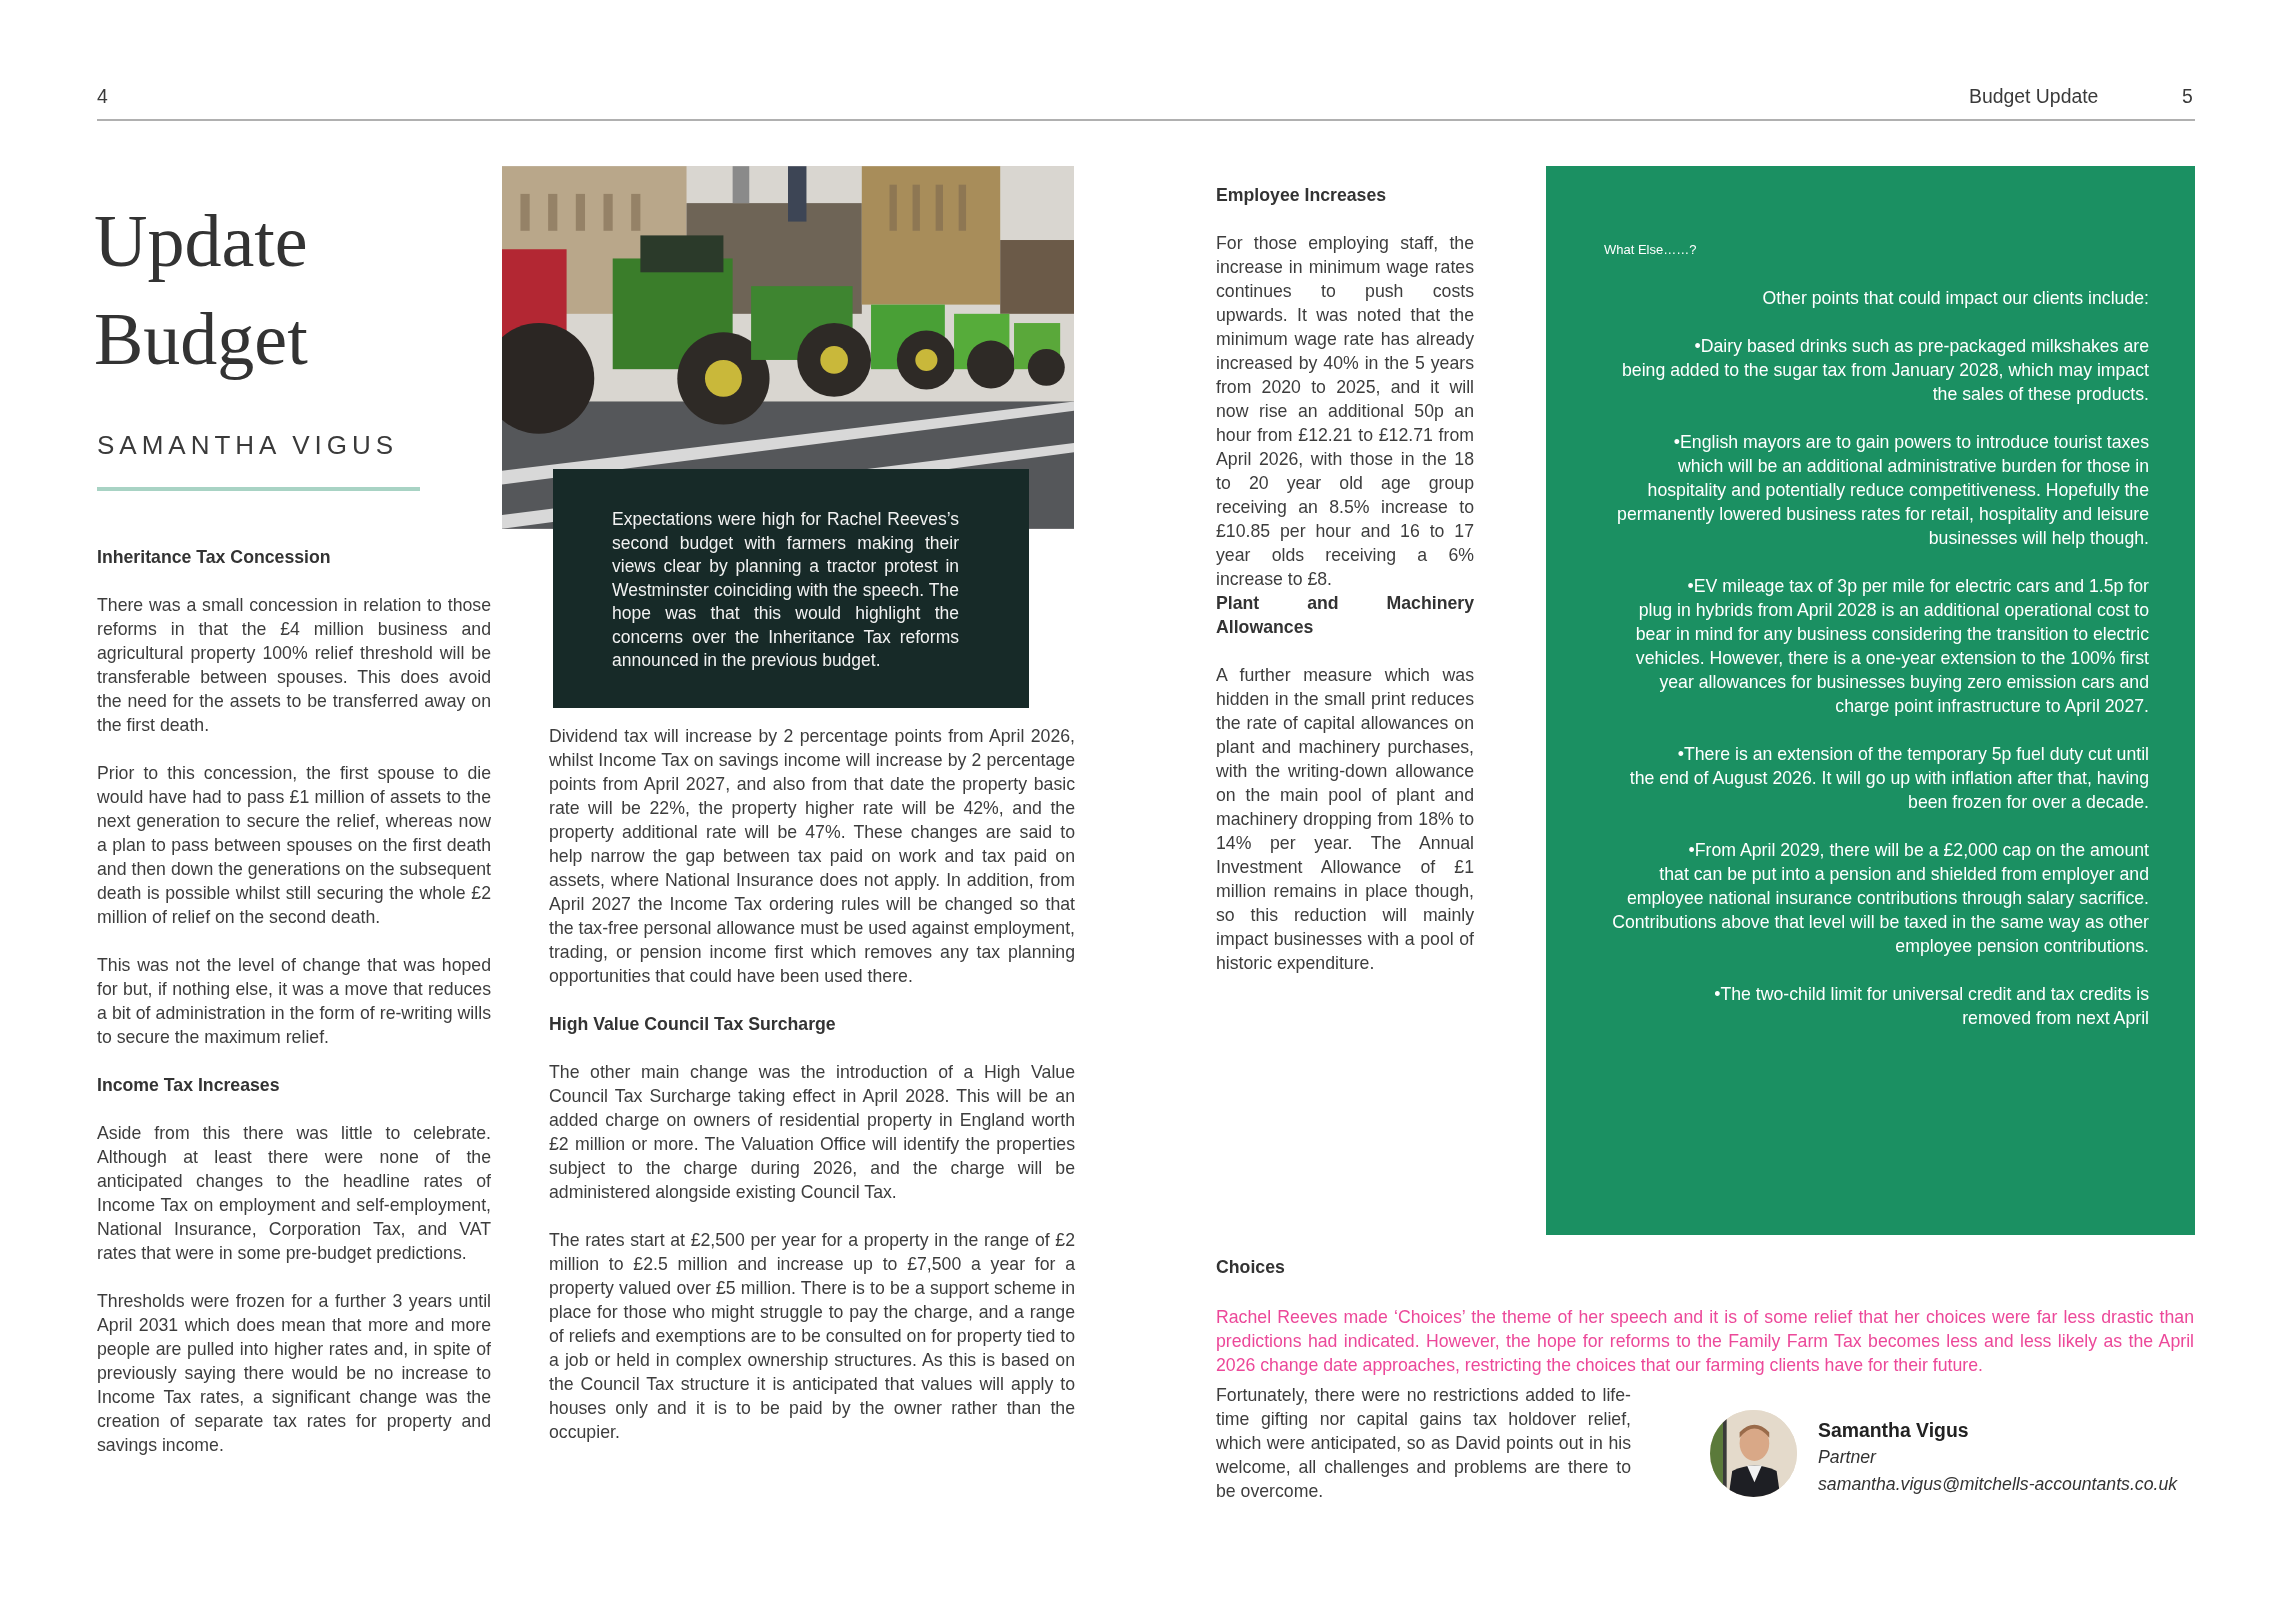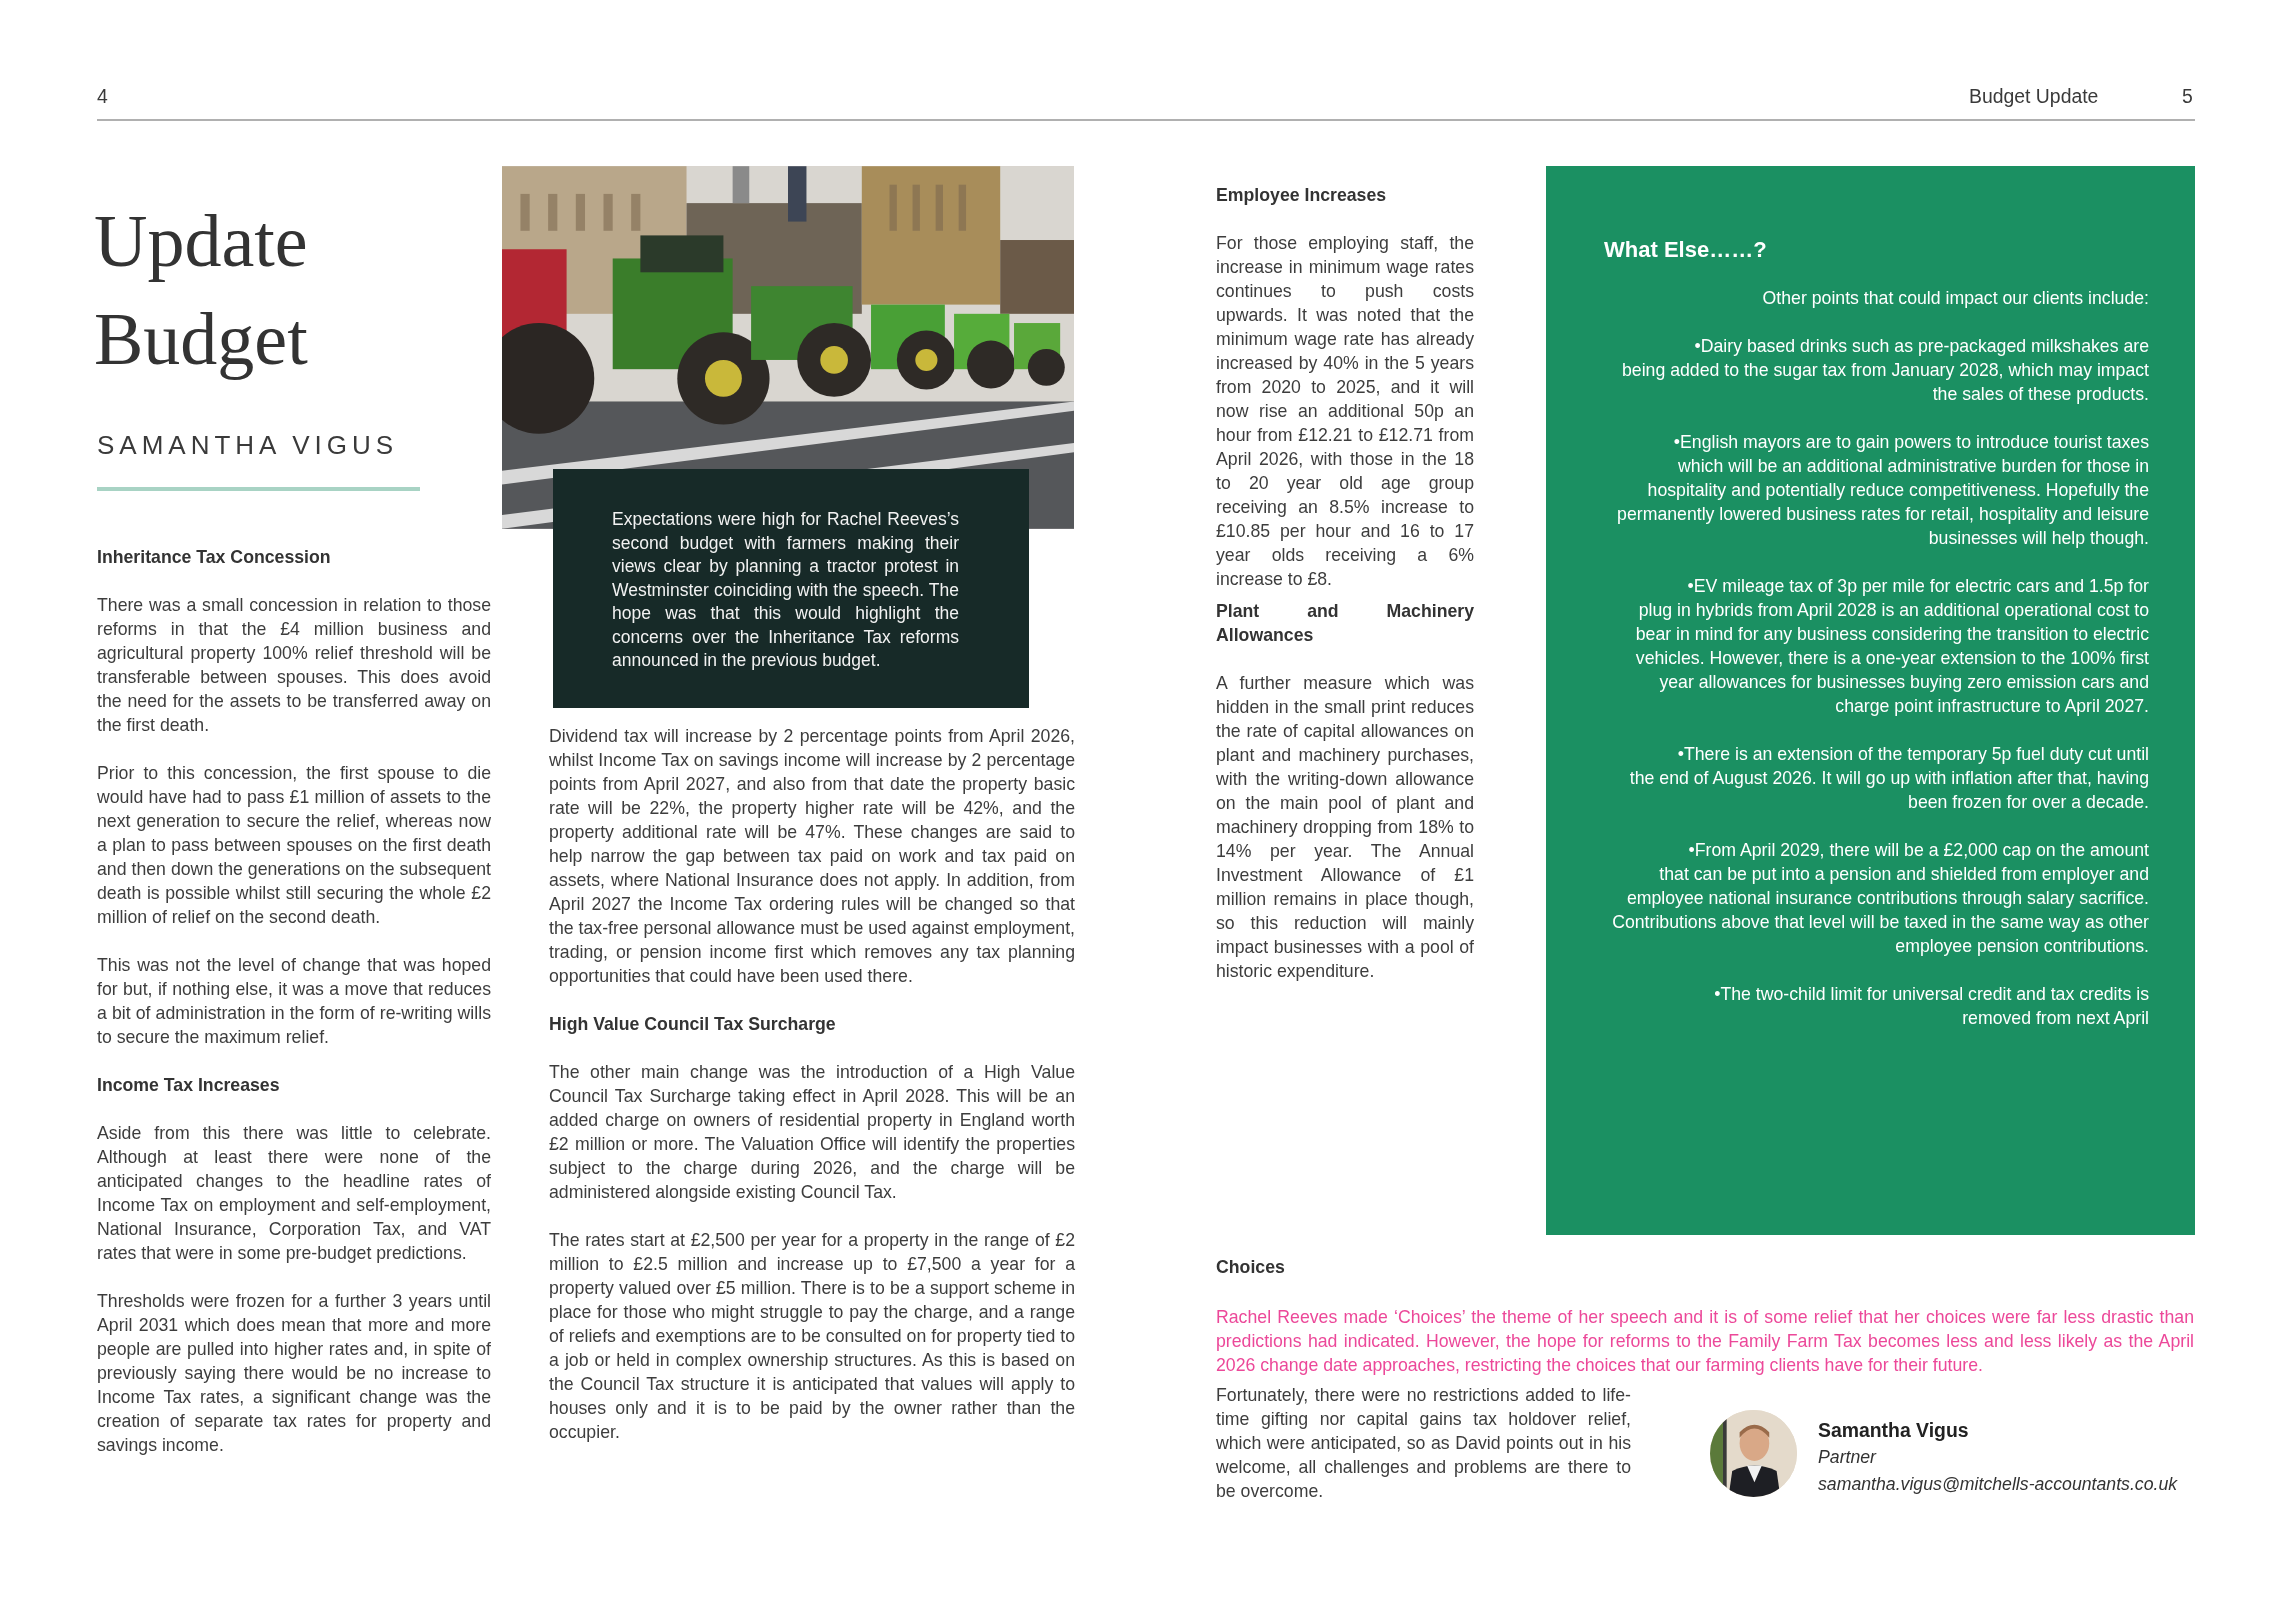"For those employing staff, the" .col3 p.tight { margin-bottom: 8px -> 0 }
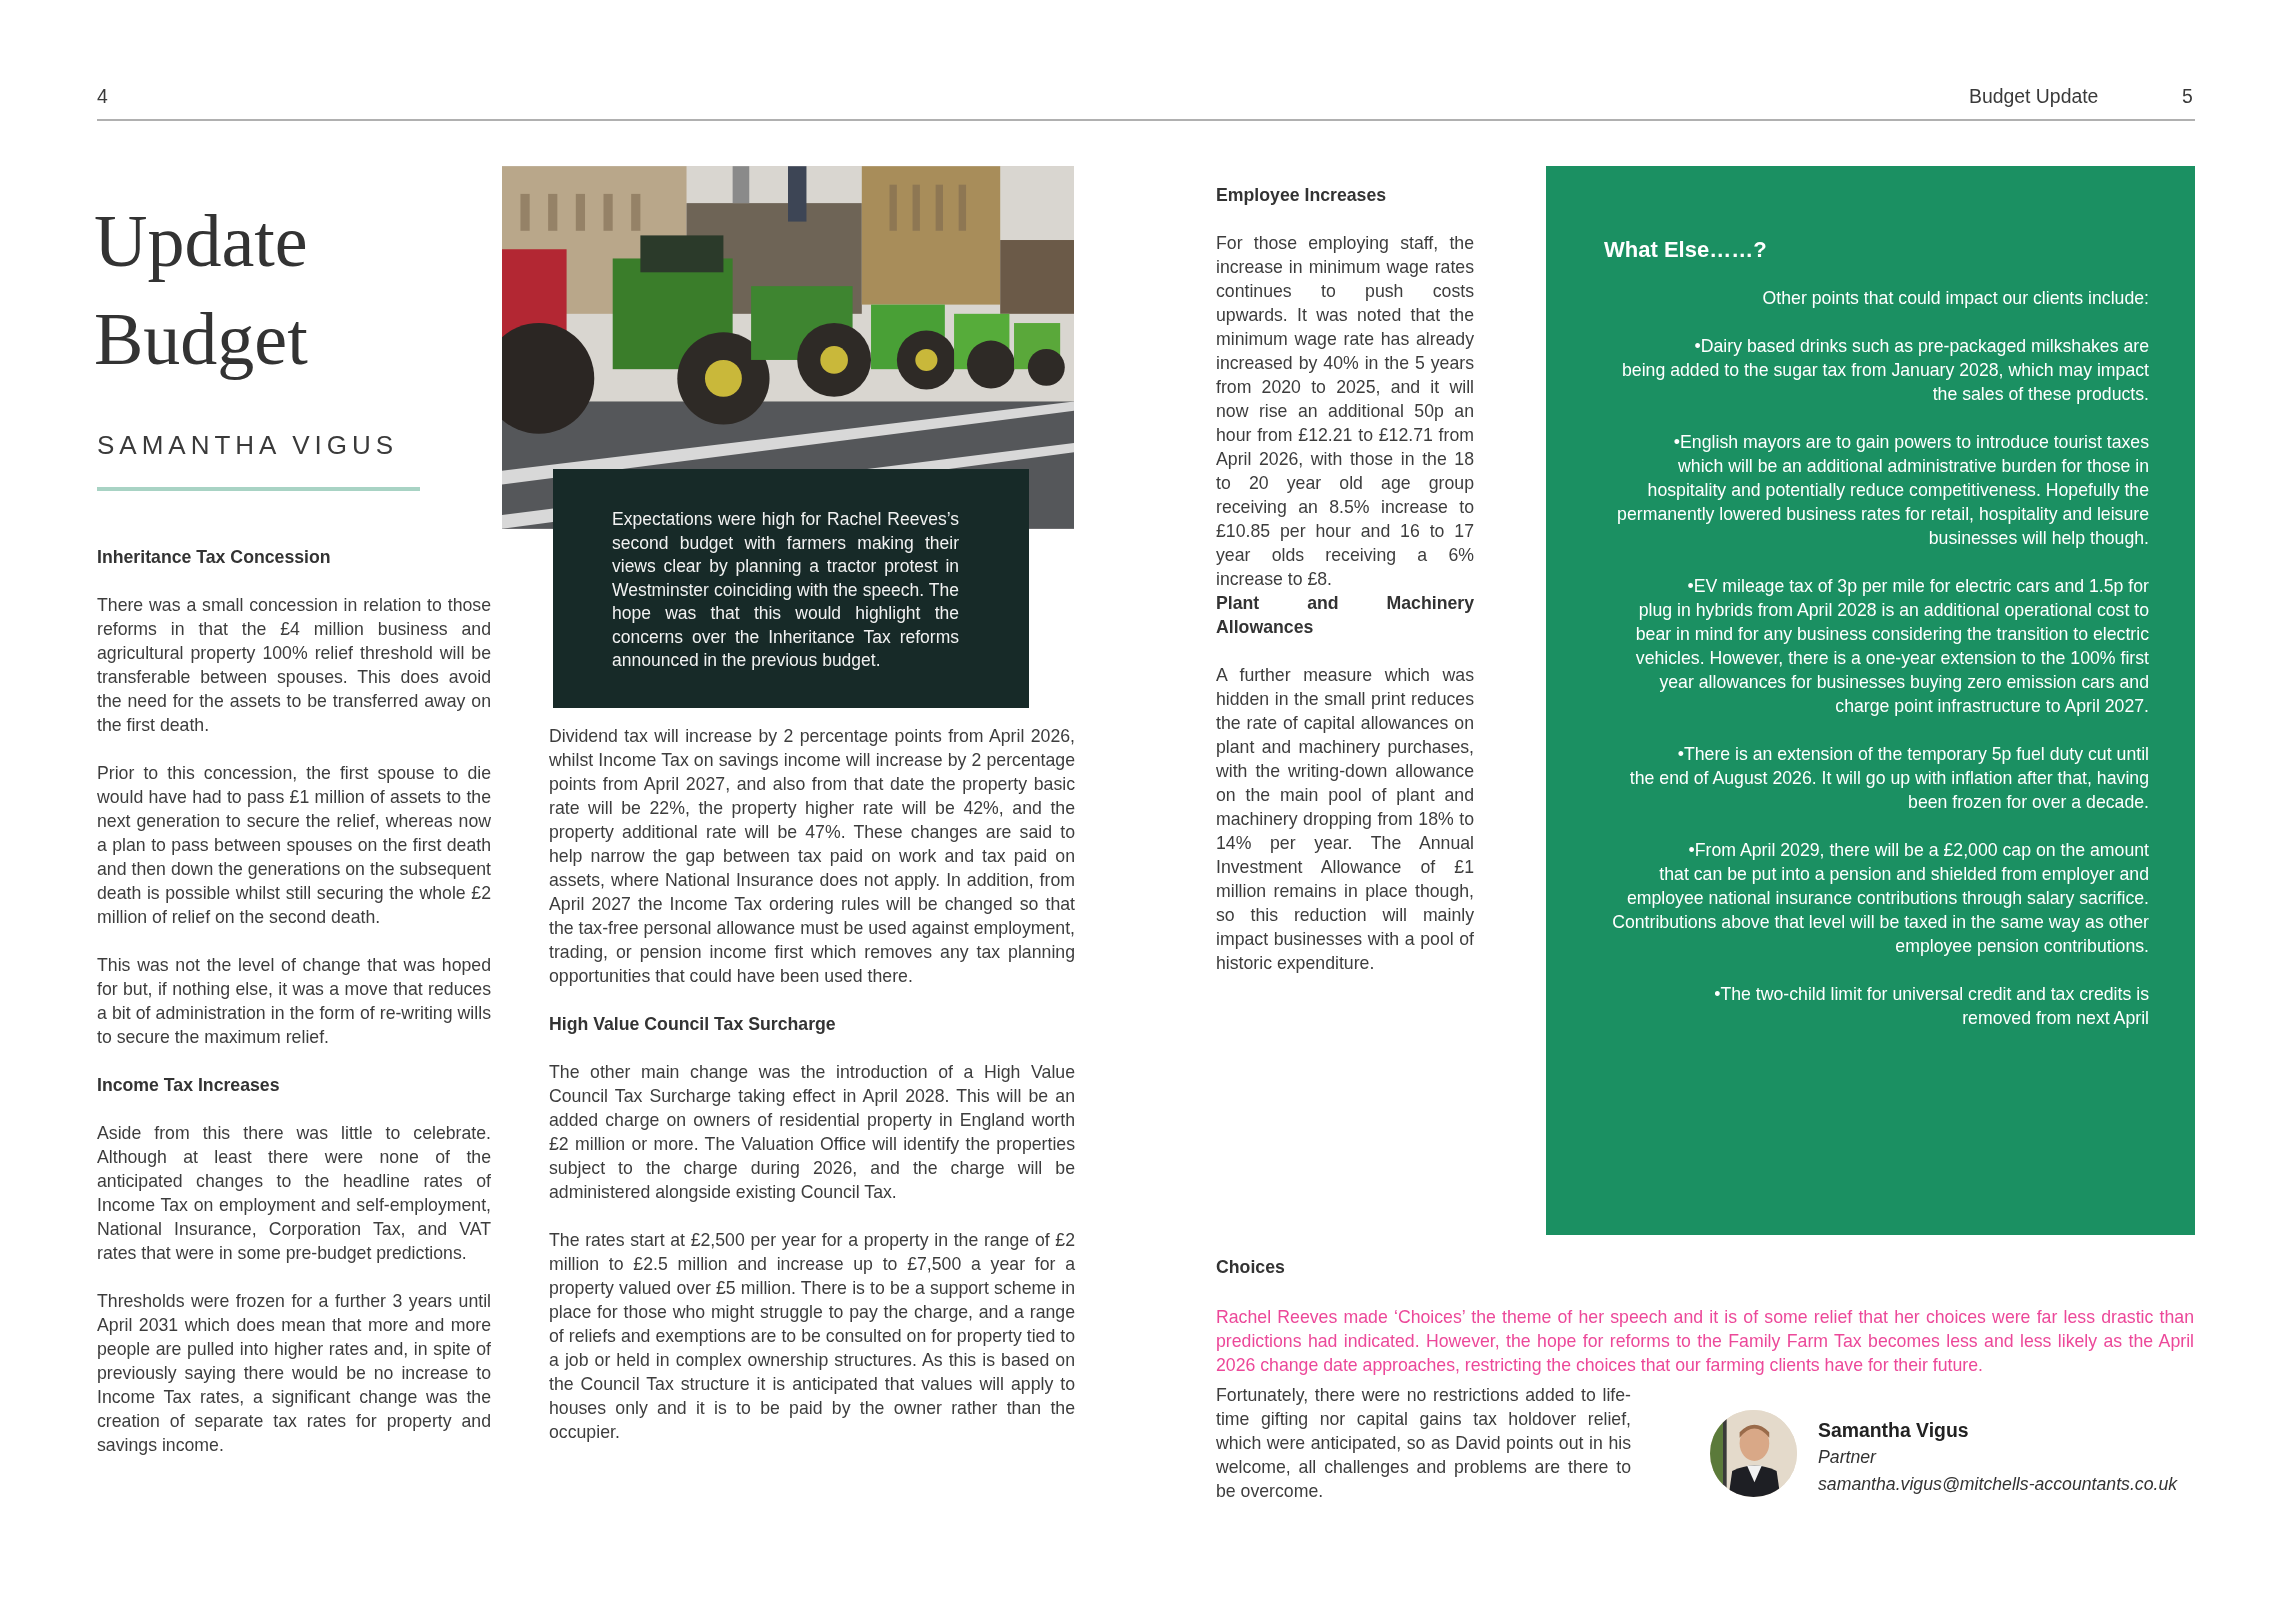"What Else……?" .green-inner h3 { font-size: 22px -> 13px; font-weight: bold -> normal }
